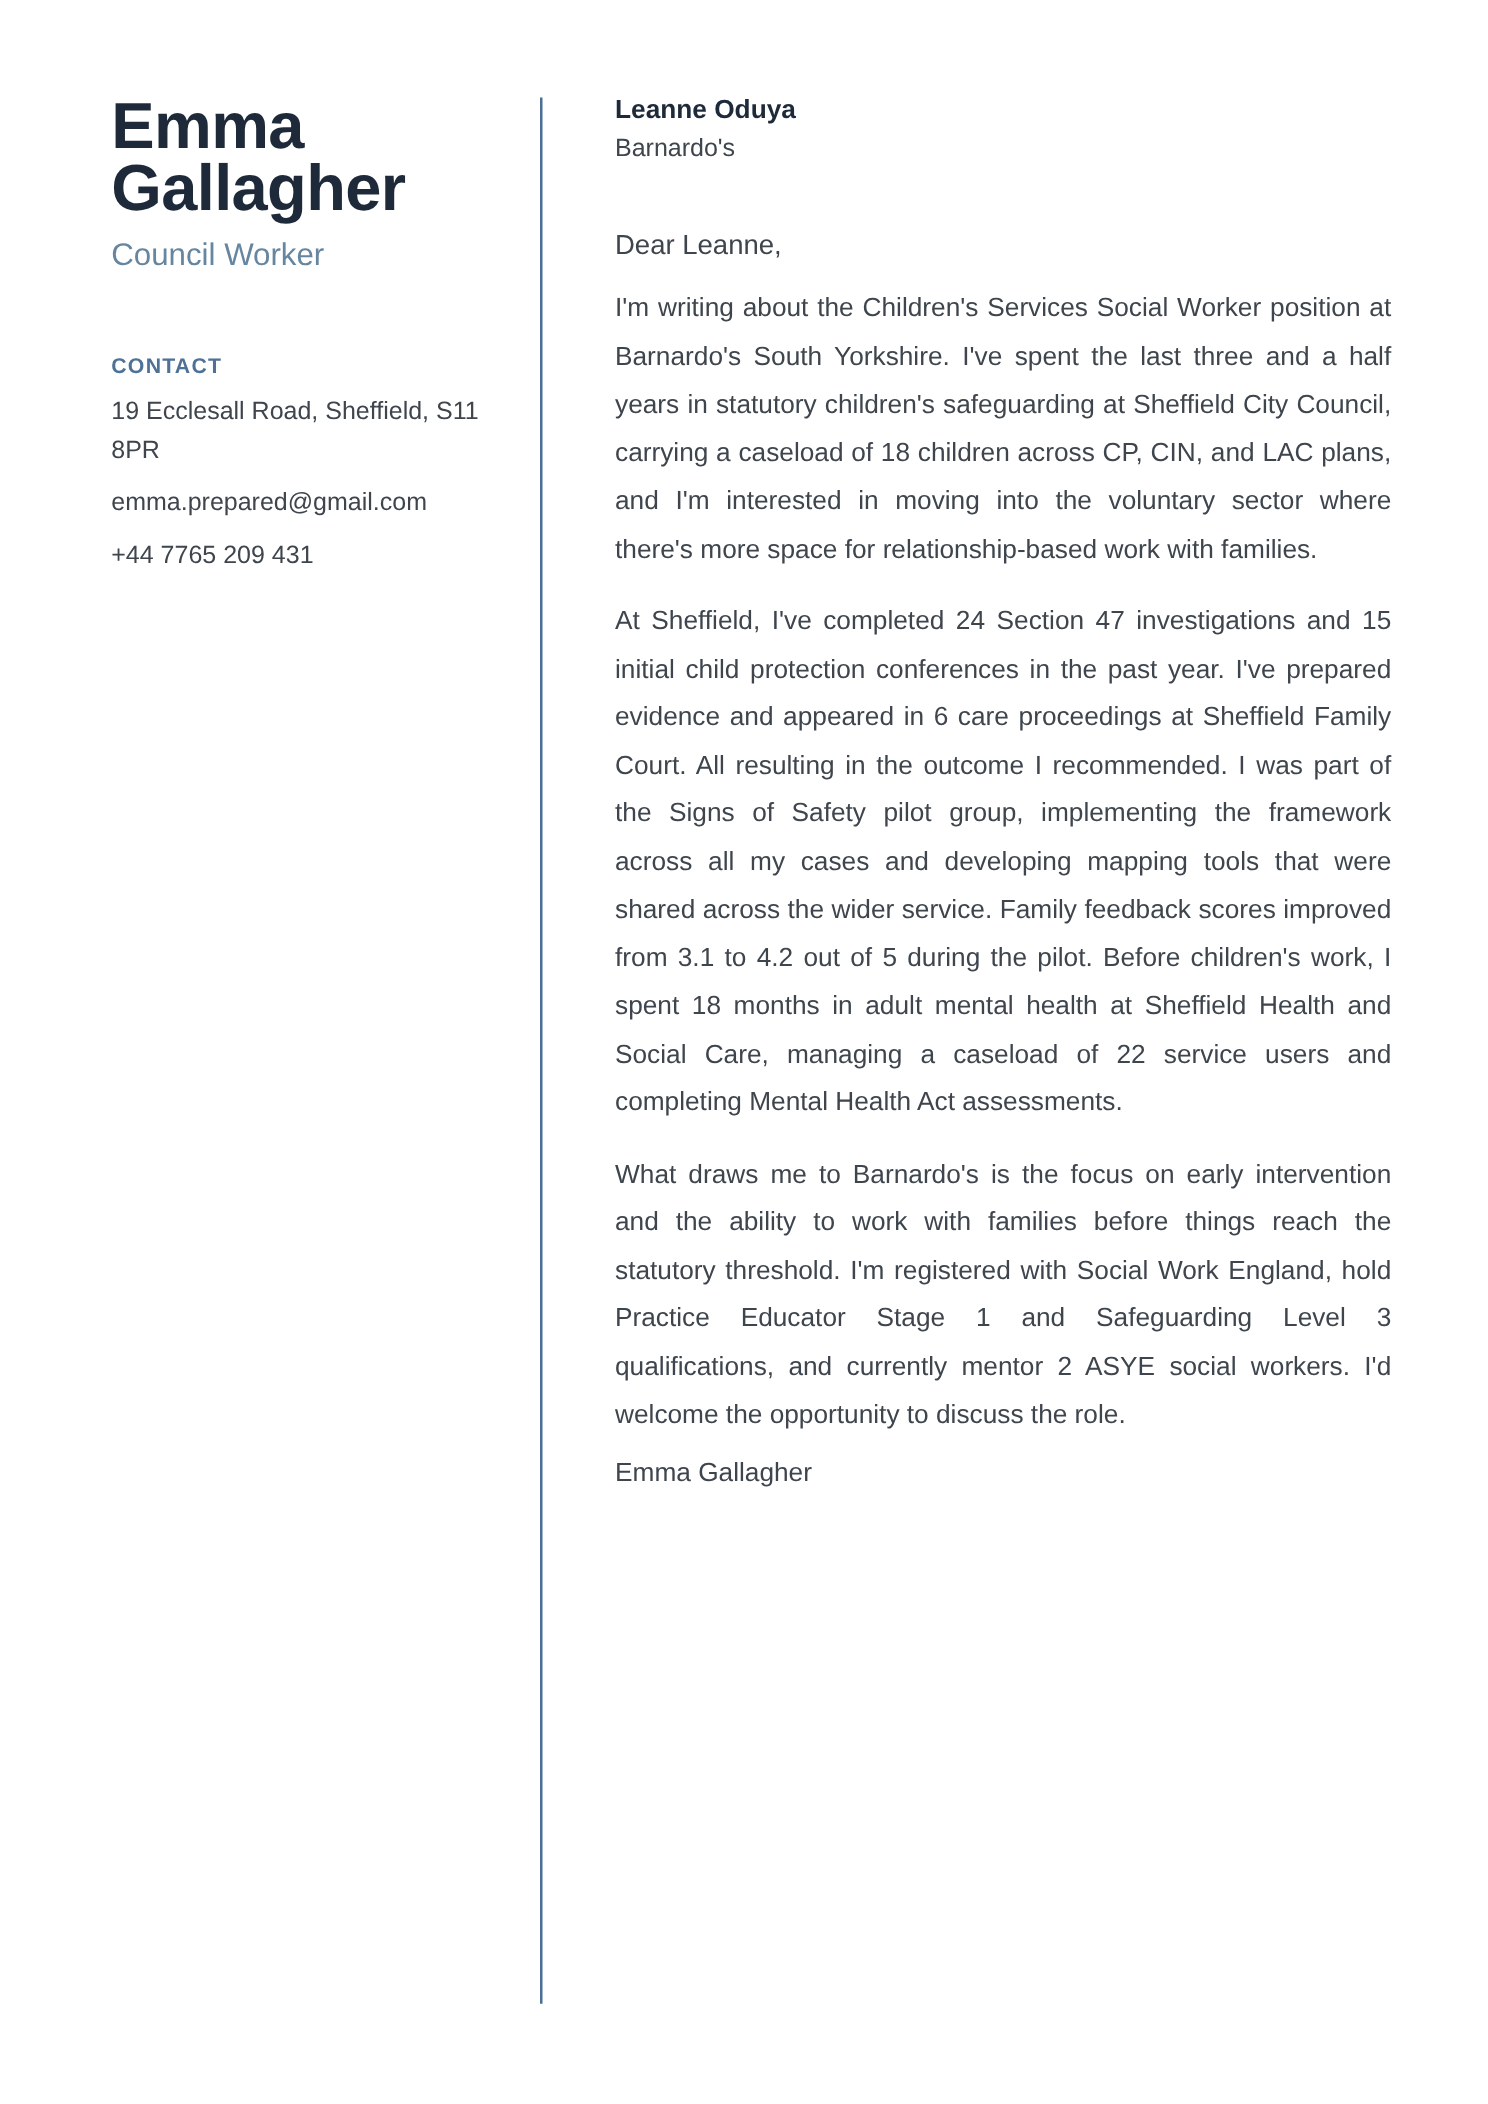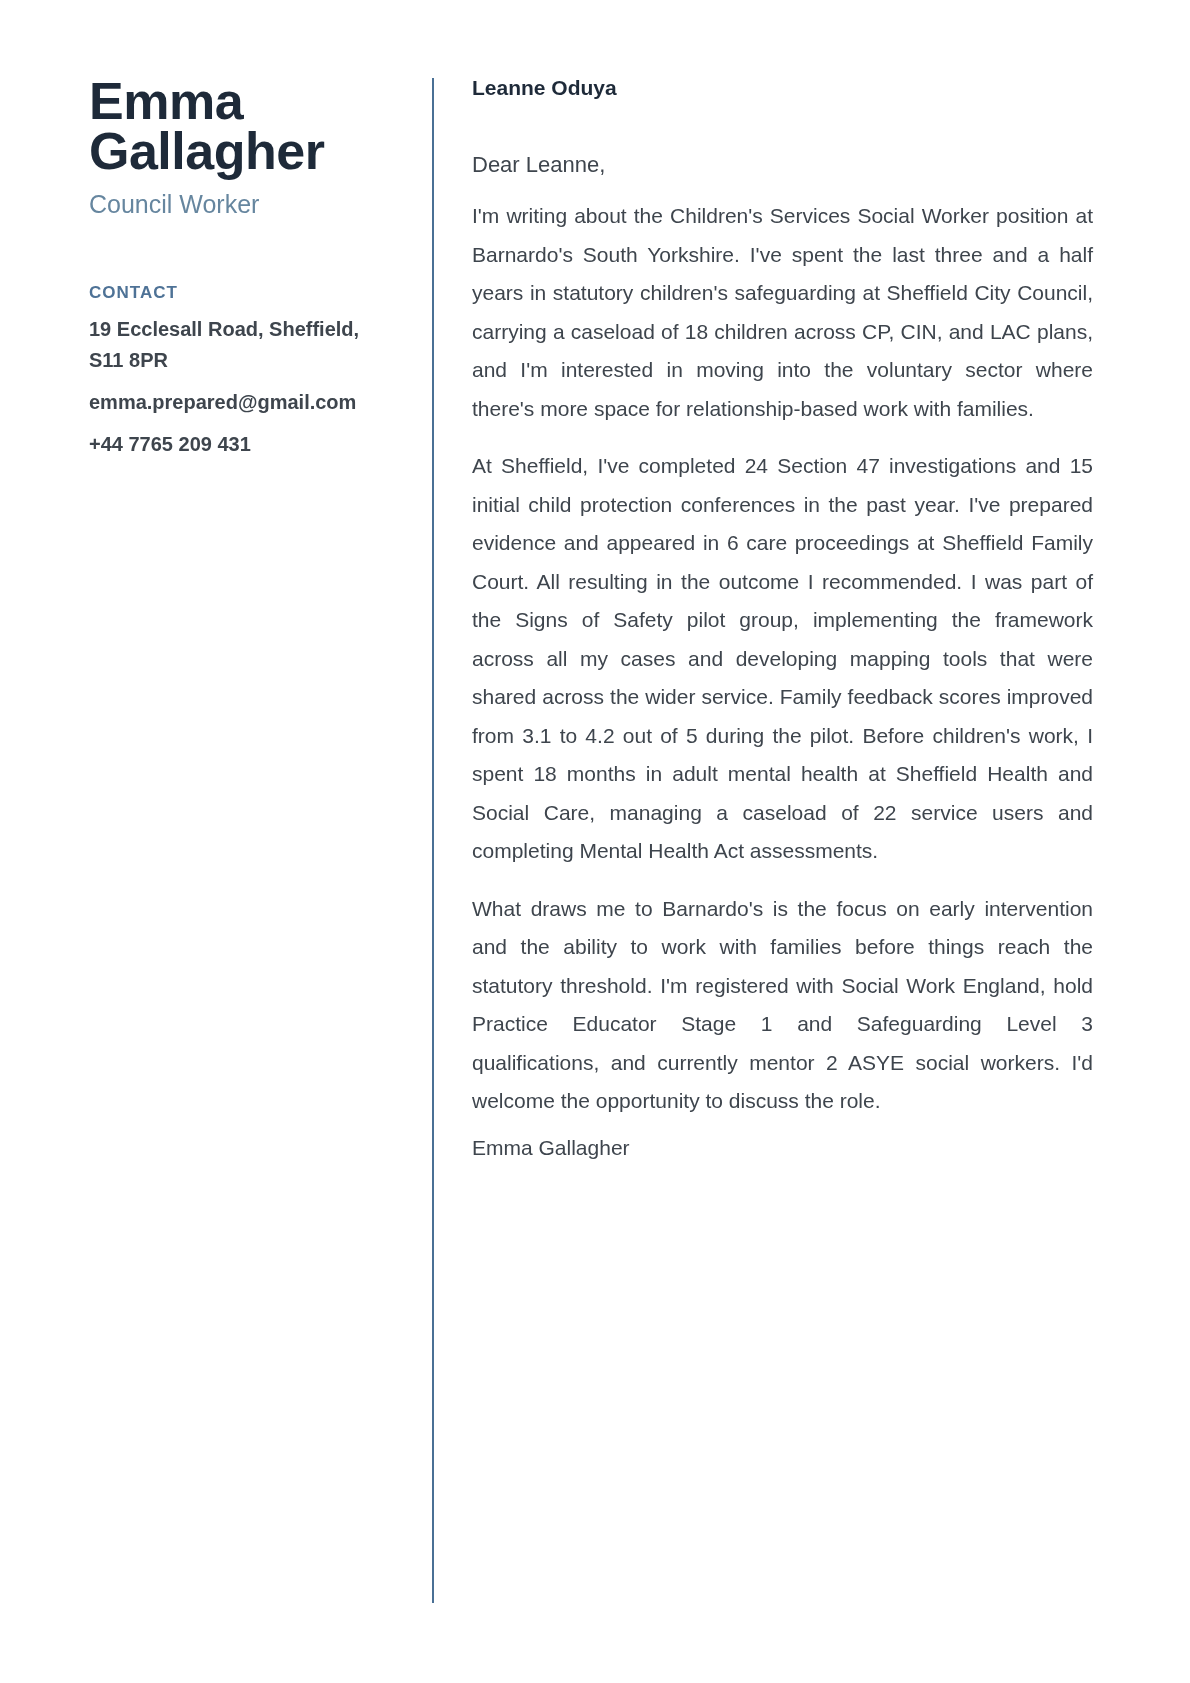"Leanne Oduya" .letter { left: 431px -> 451px }
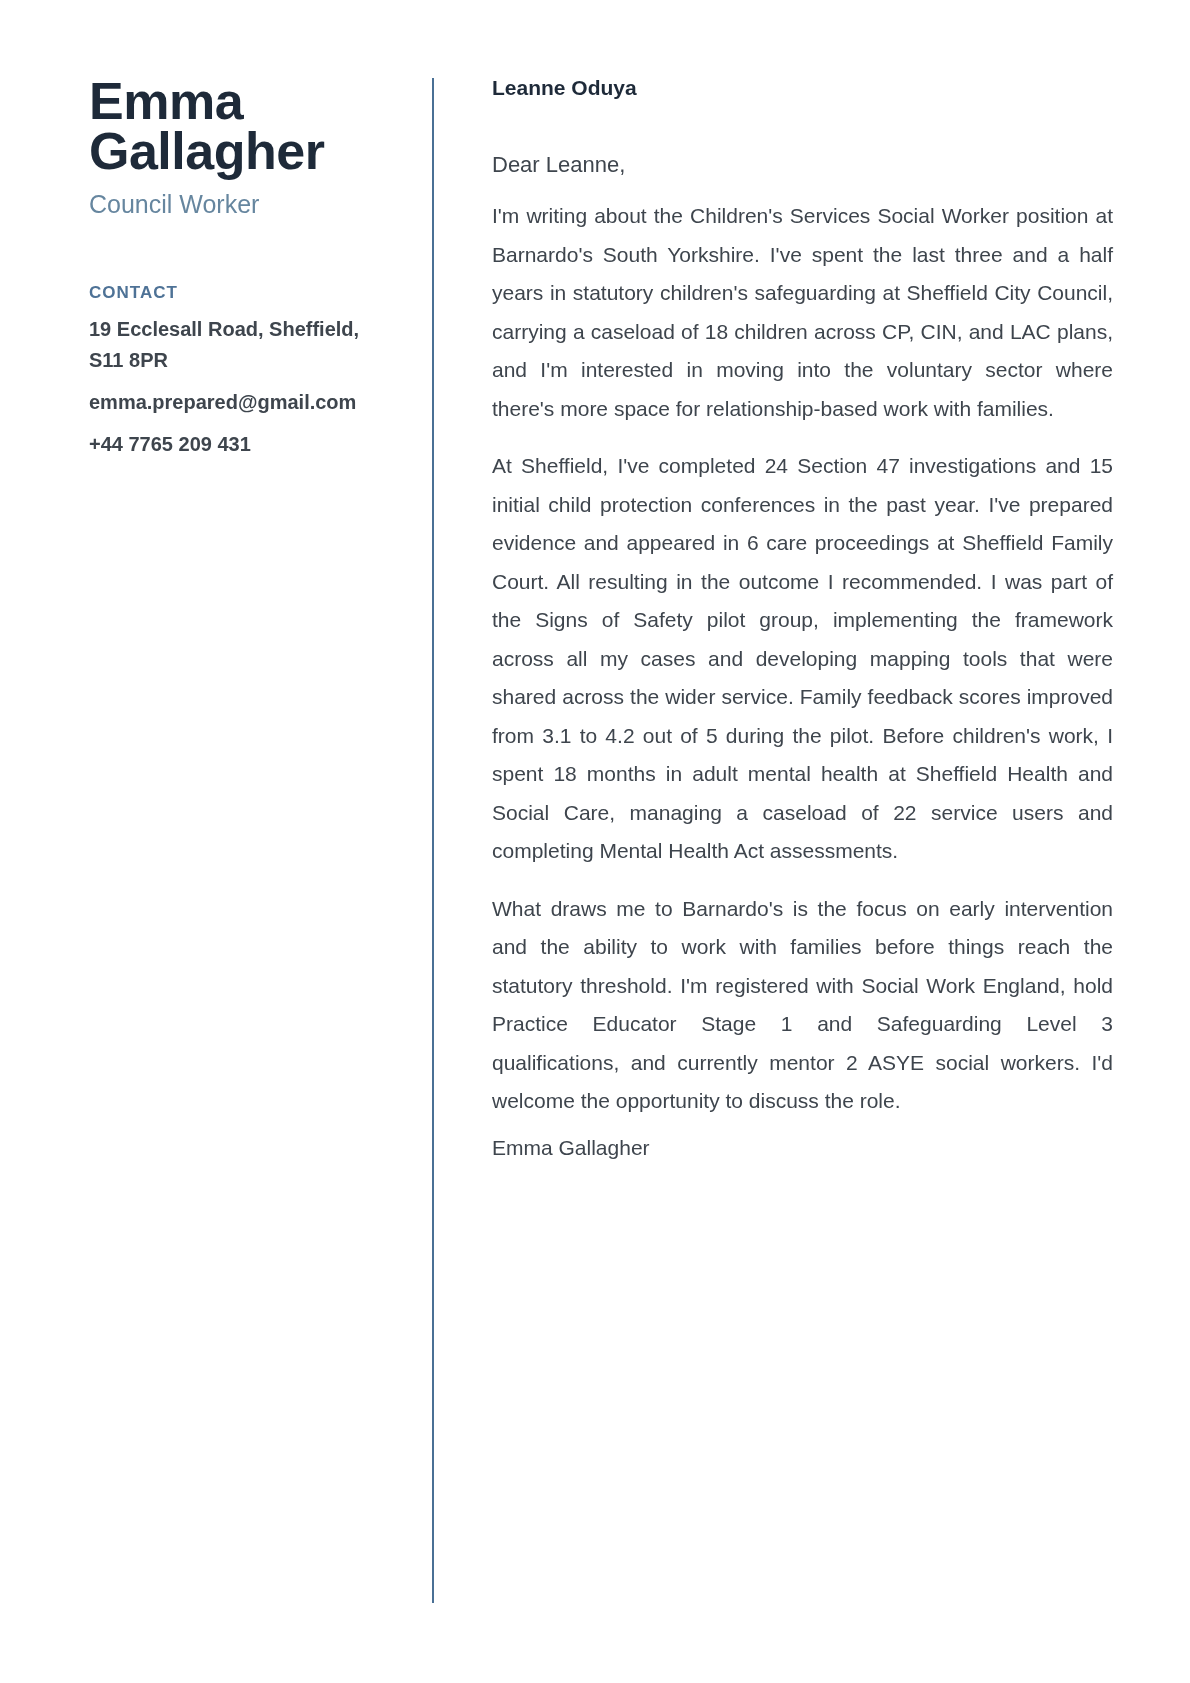"Barnardo's" div.recipient-org { html: none -> <div>Barnardo's</div> }
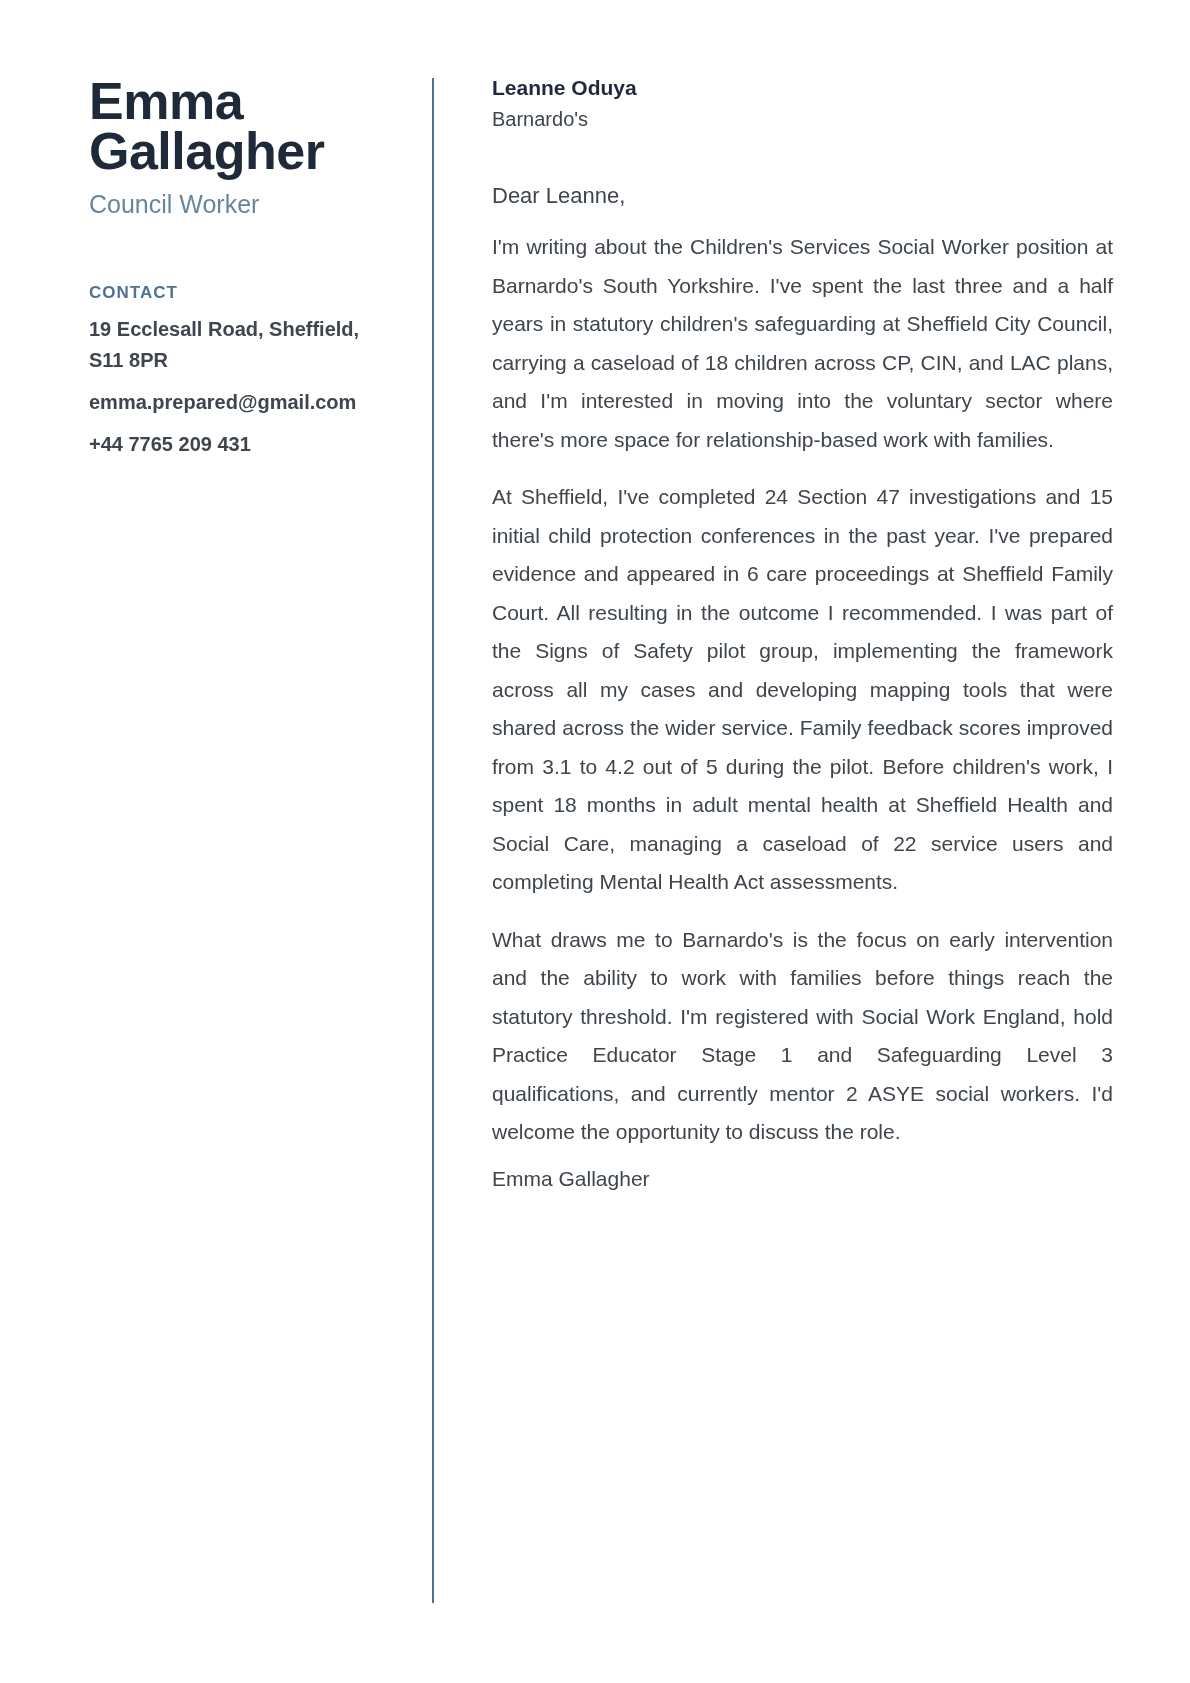"19 Ecclesall Road, Sheffield, S11" .contact-item { font-weight: bold -> none }
